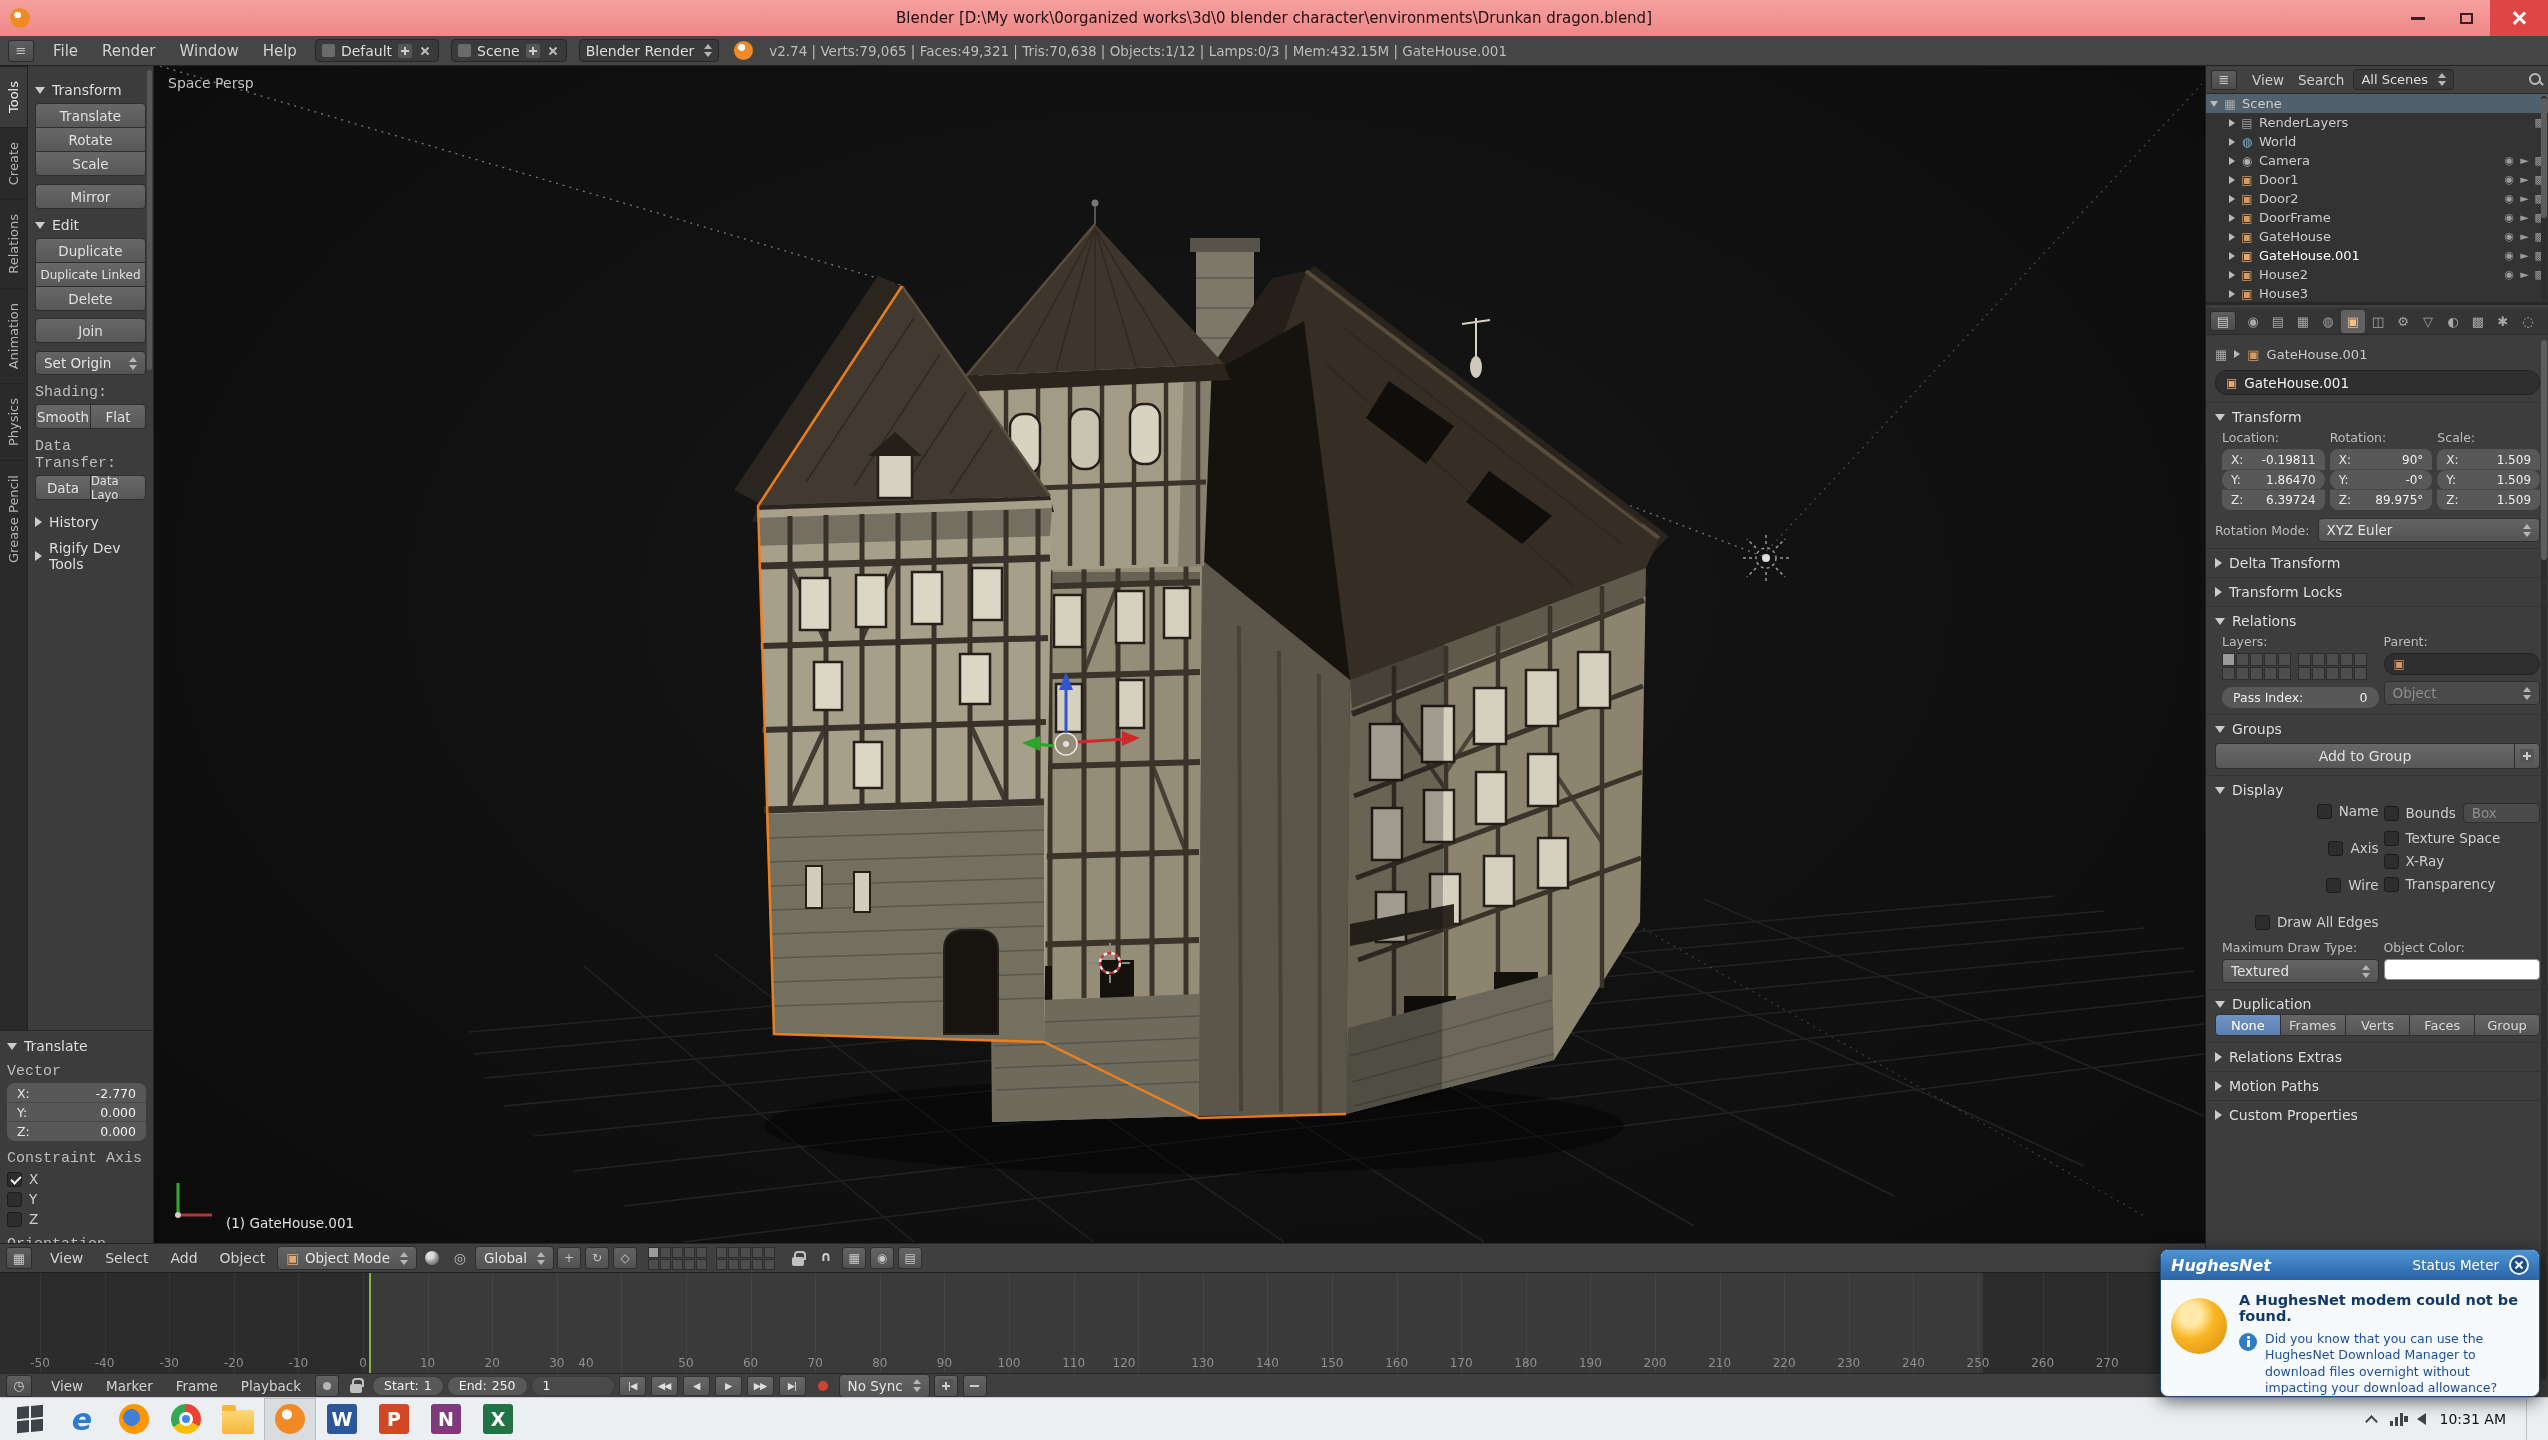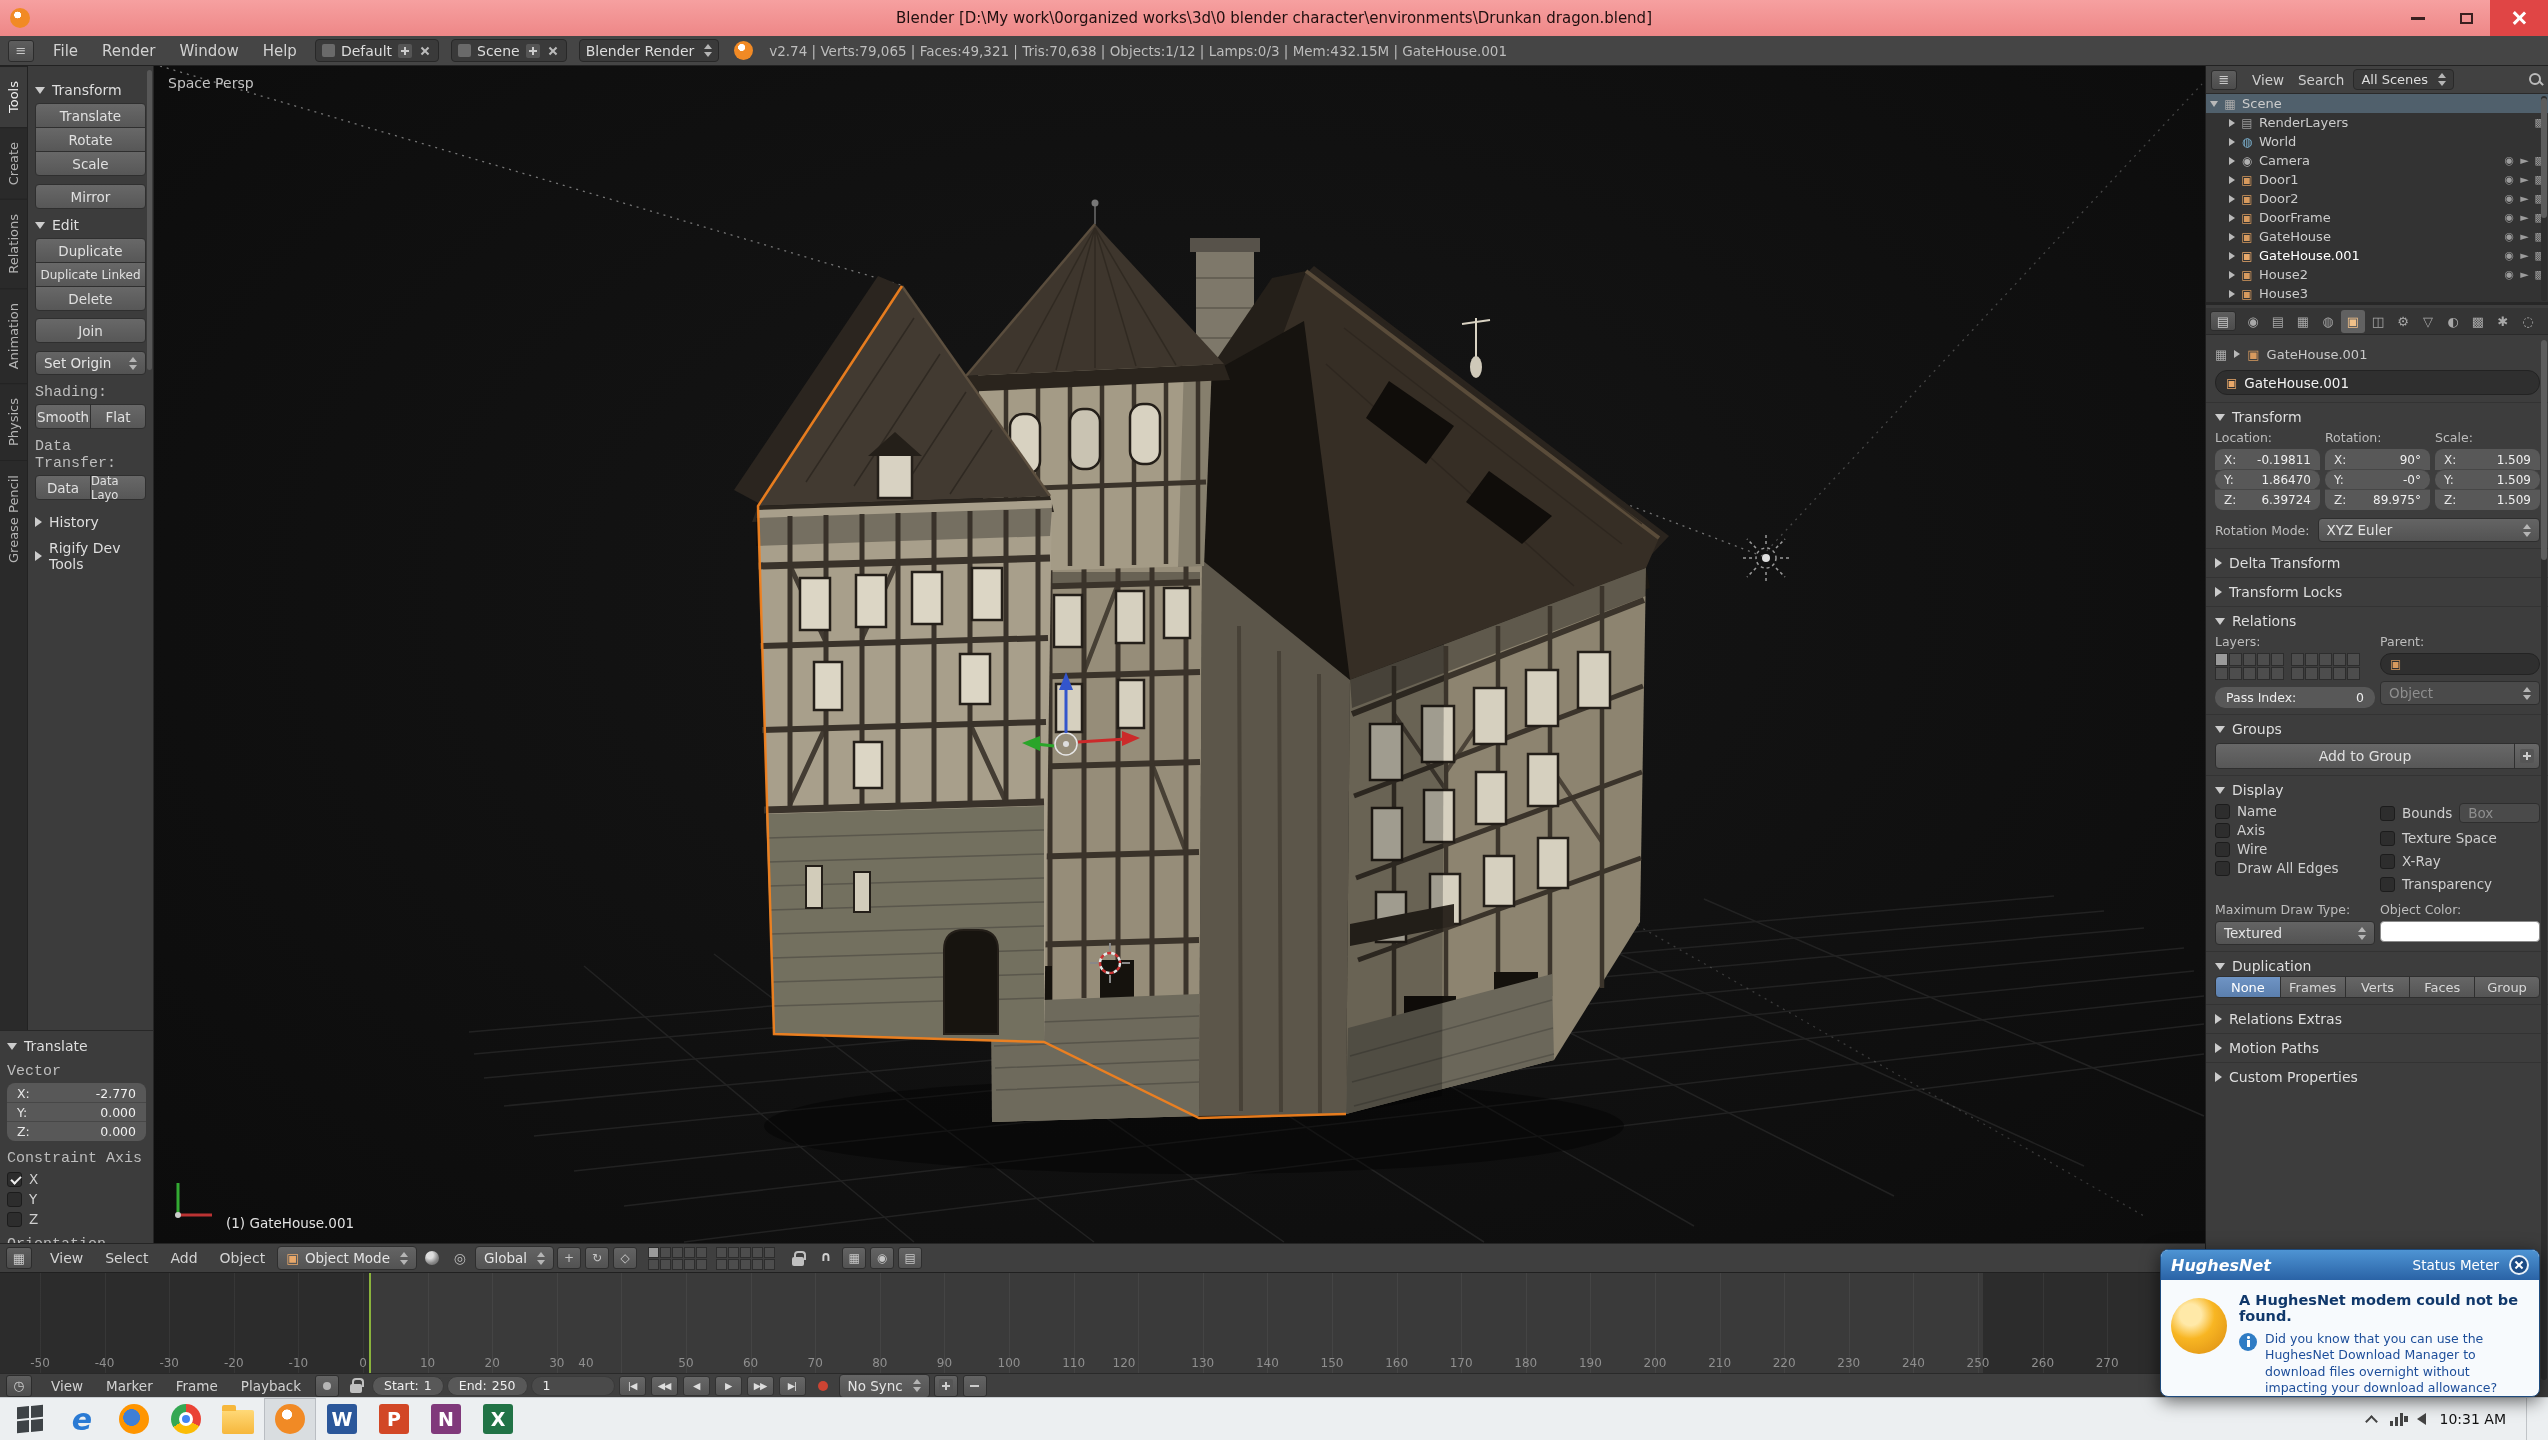"Location:" .pcols { margin-left: none -> 7px }
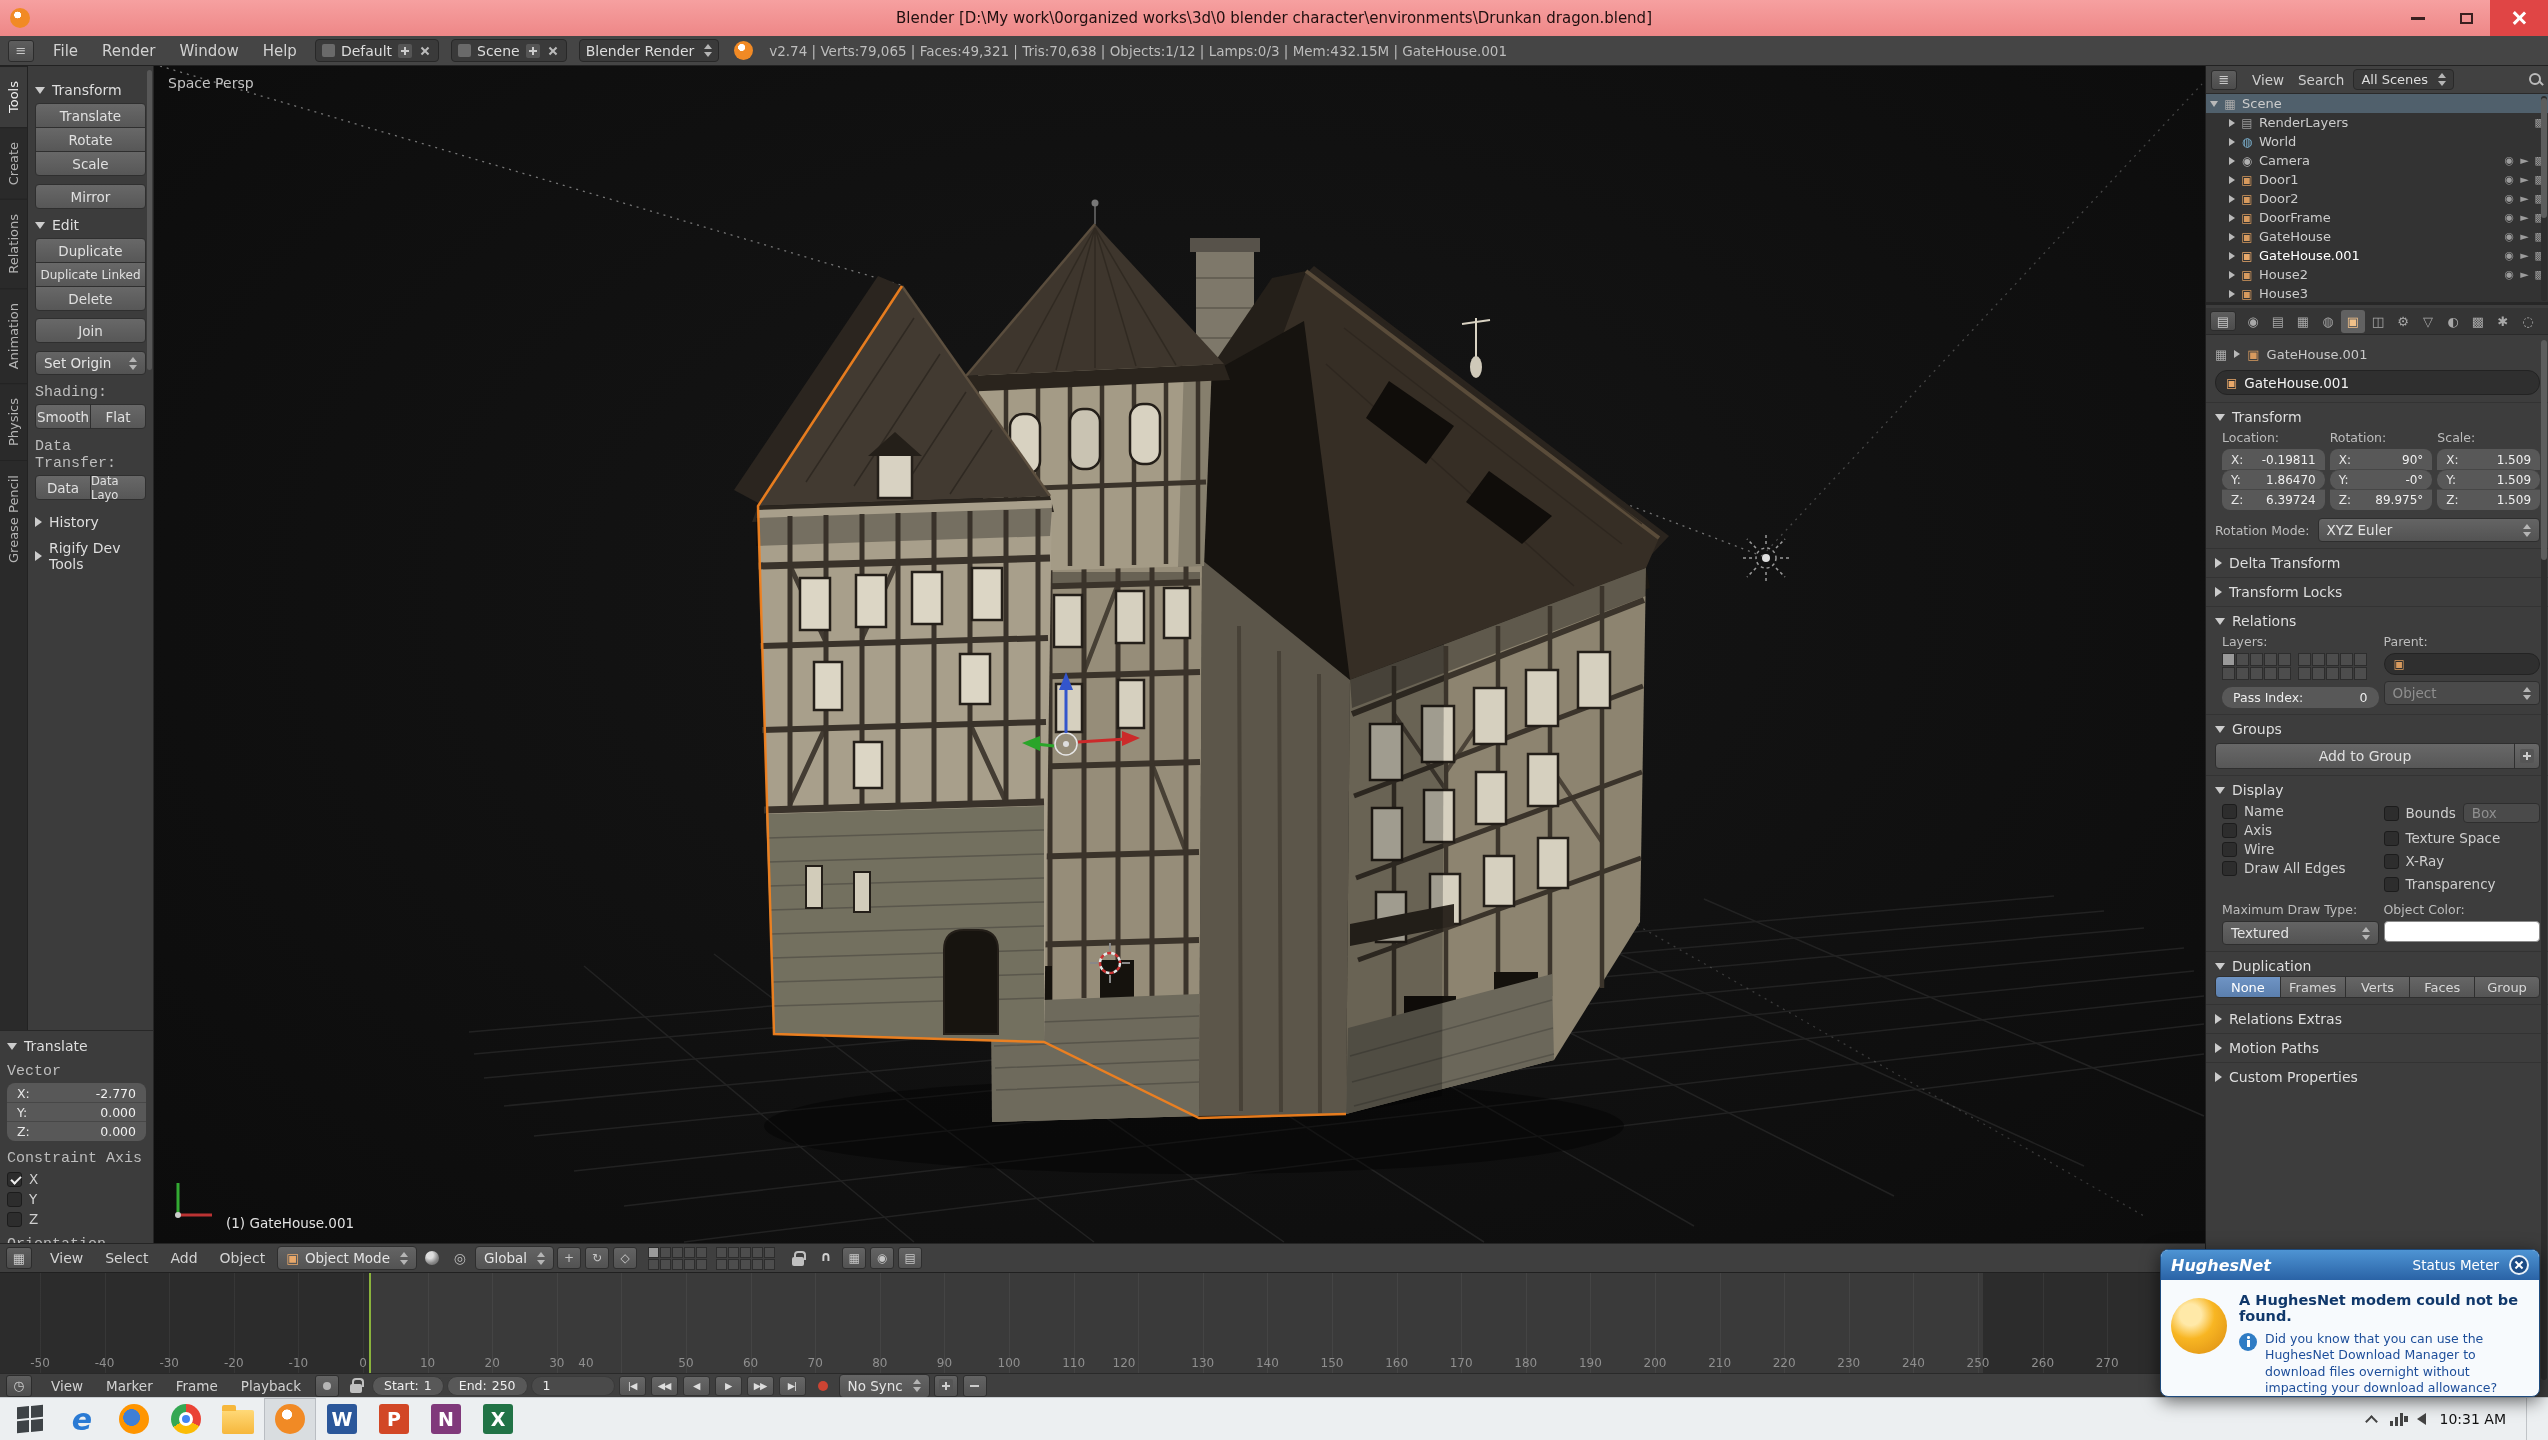"Name" div.pcol { align-items: none -> flex-end; gap: 3px -> 21px }
